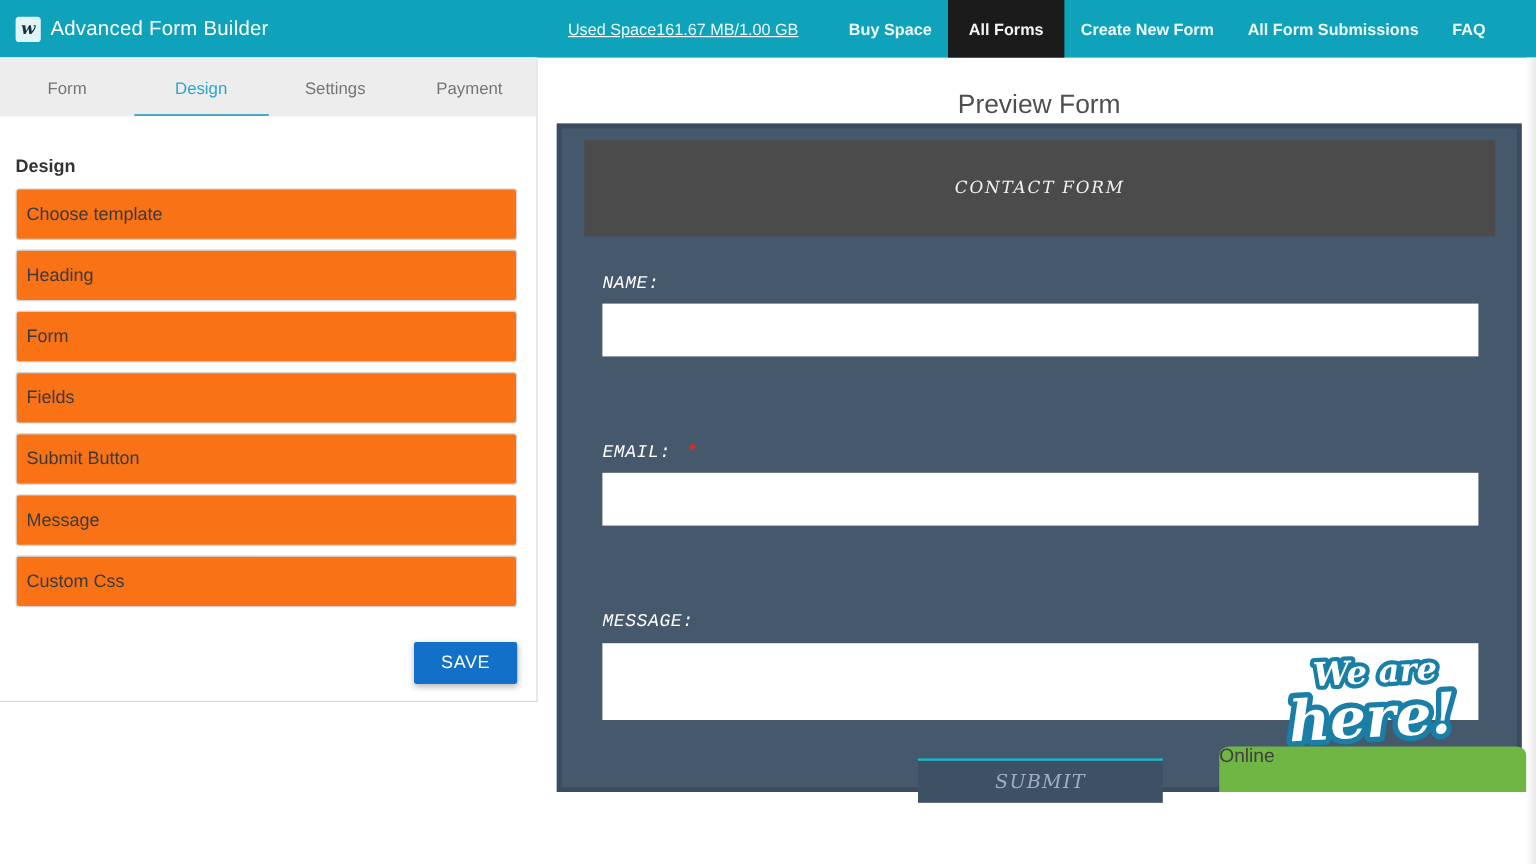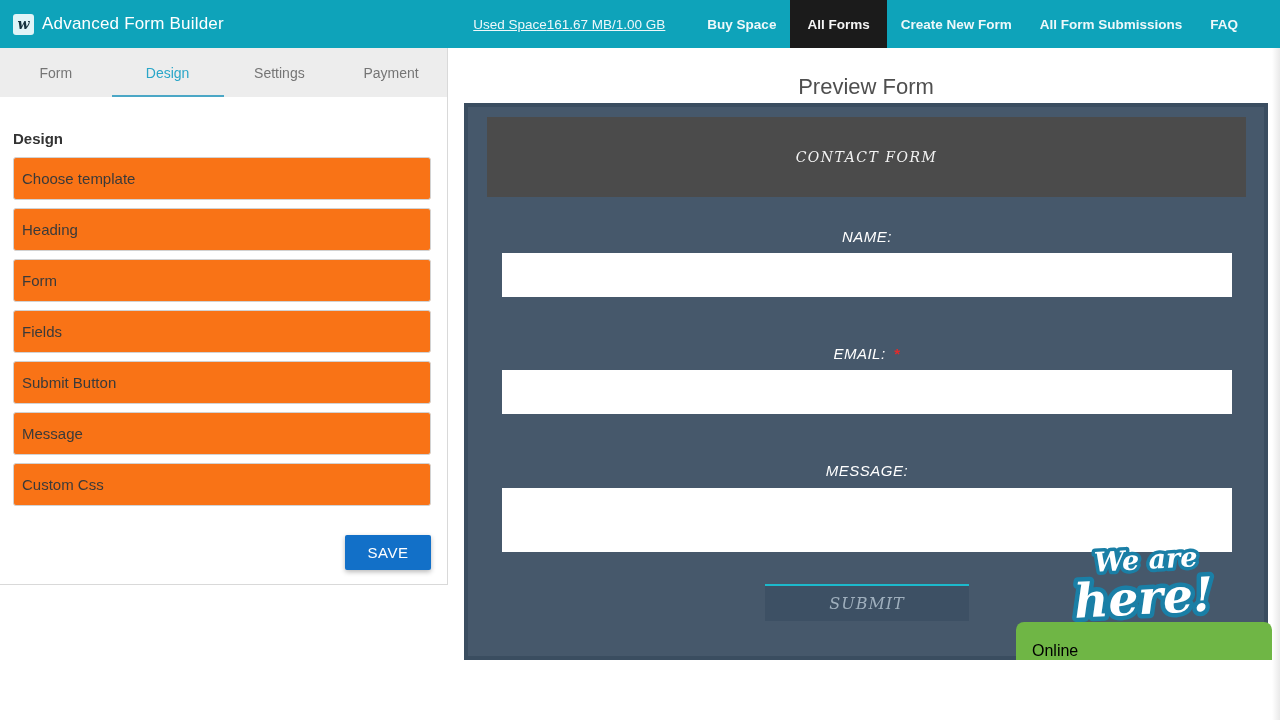"NAME:" .field-label { font-family: Liberation Sans, sans-serif -> Liberation Mono, monospace; text-align: center -> none }
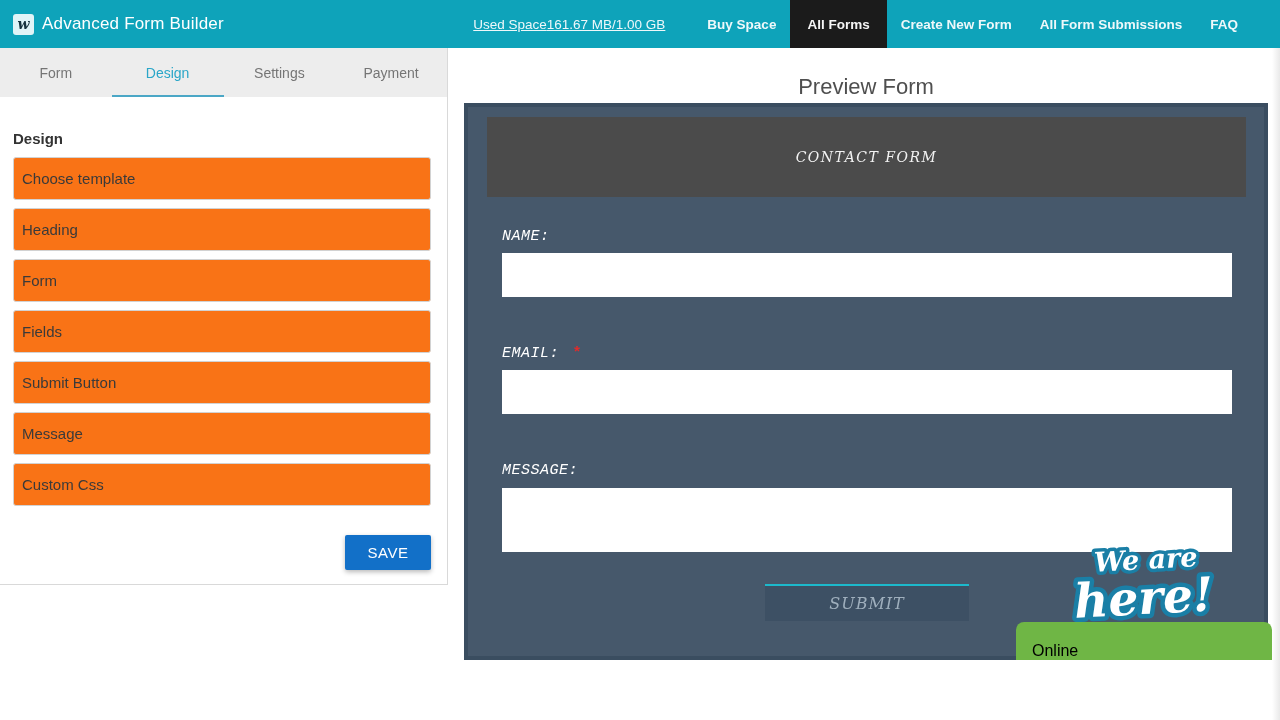"EMAIL: *" .field-label.gap { margin-top: 48px -> 72px }
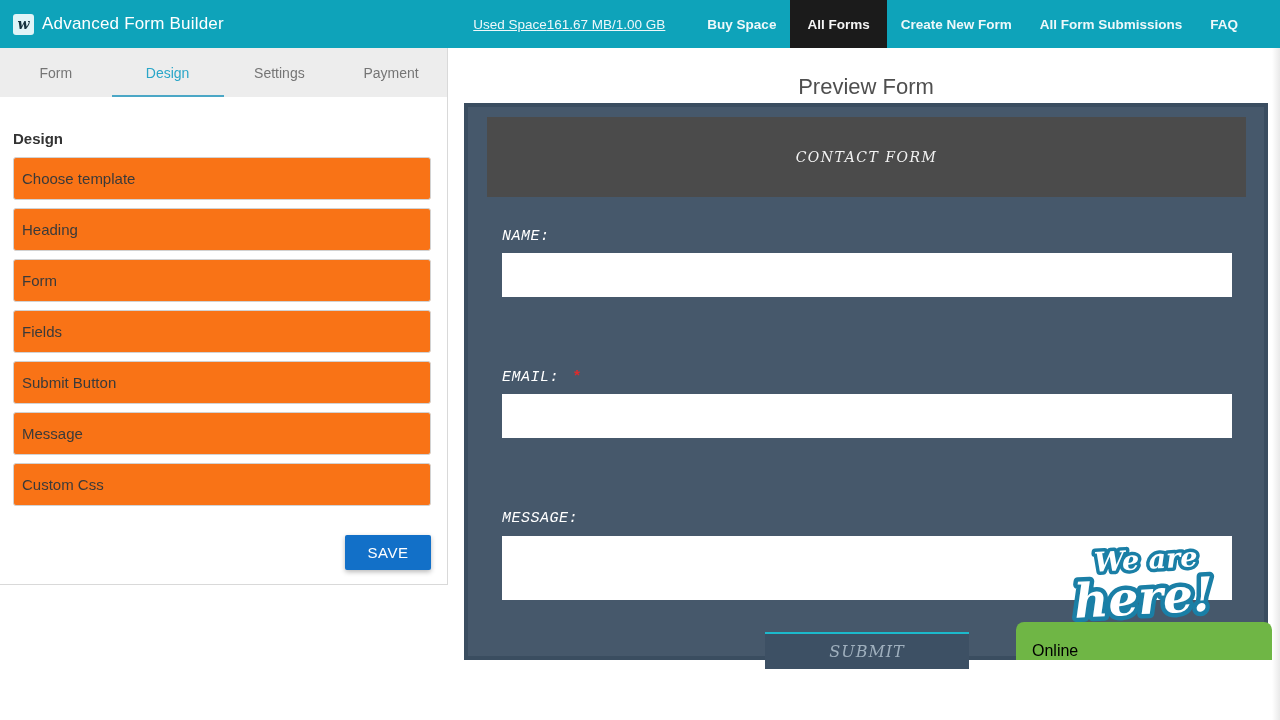"Online" .online-bar { align-items: flex-end -> flex-start; color: #000000 -> #404040; padding-left: 16px -> none }
